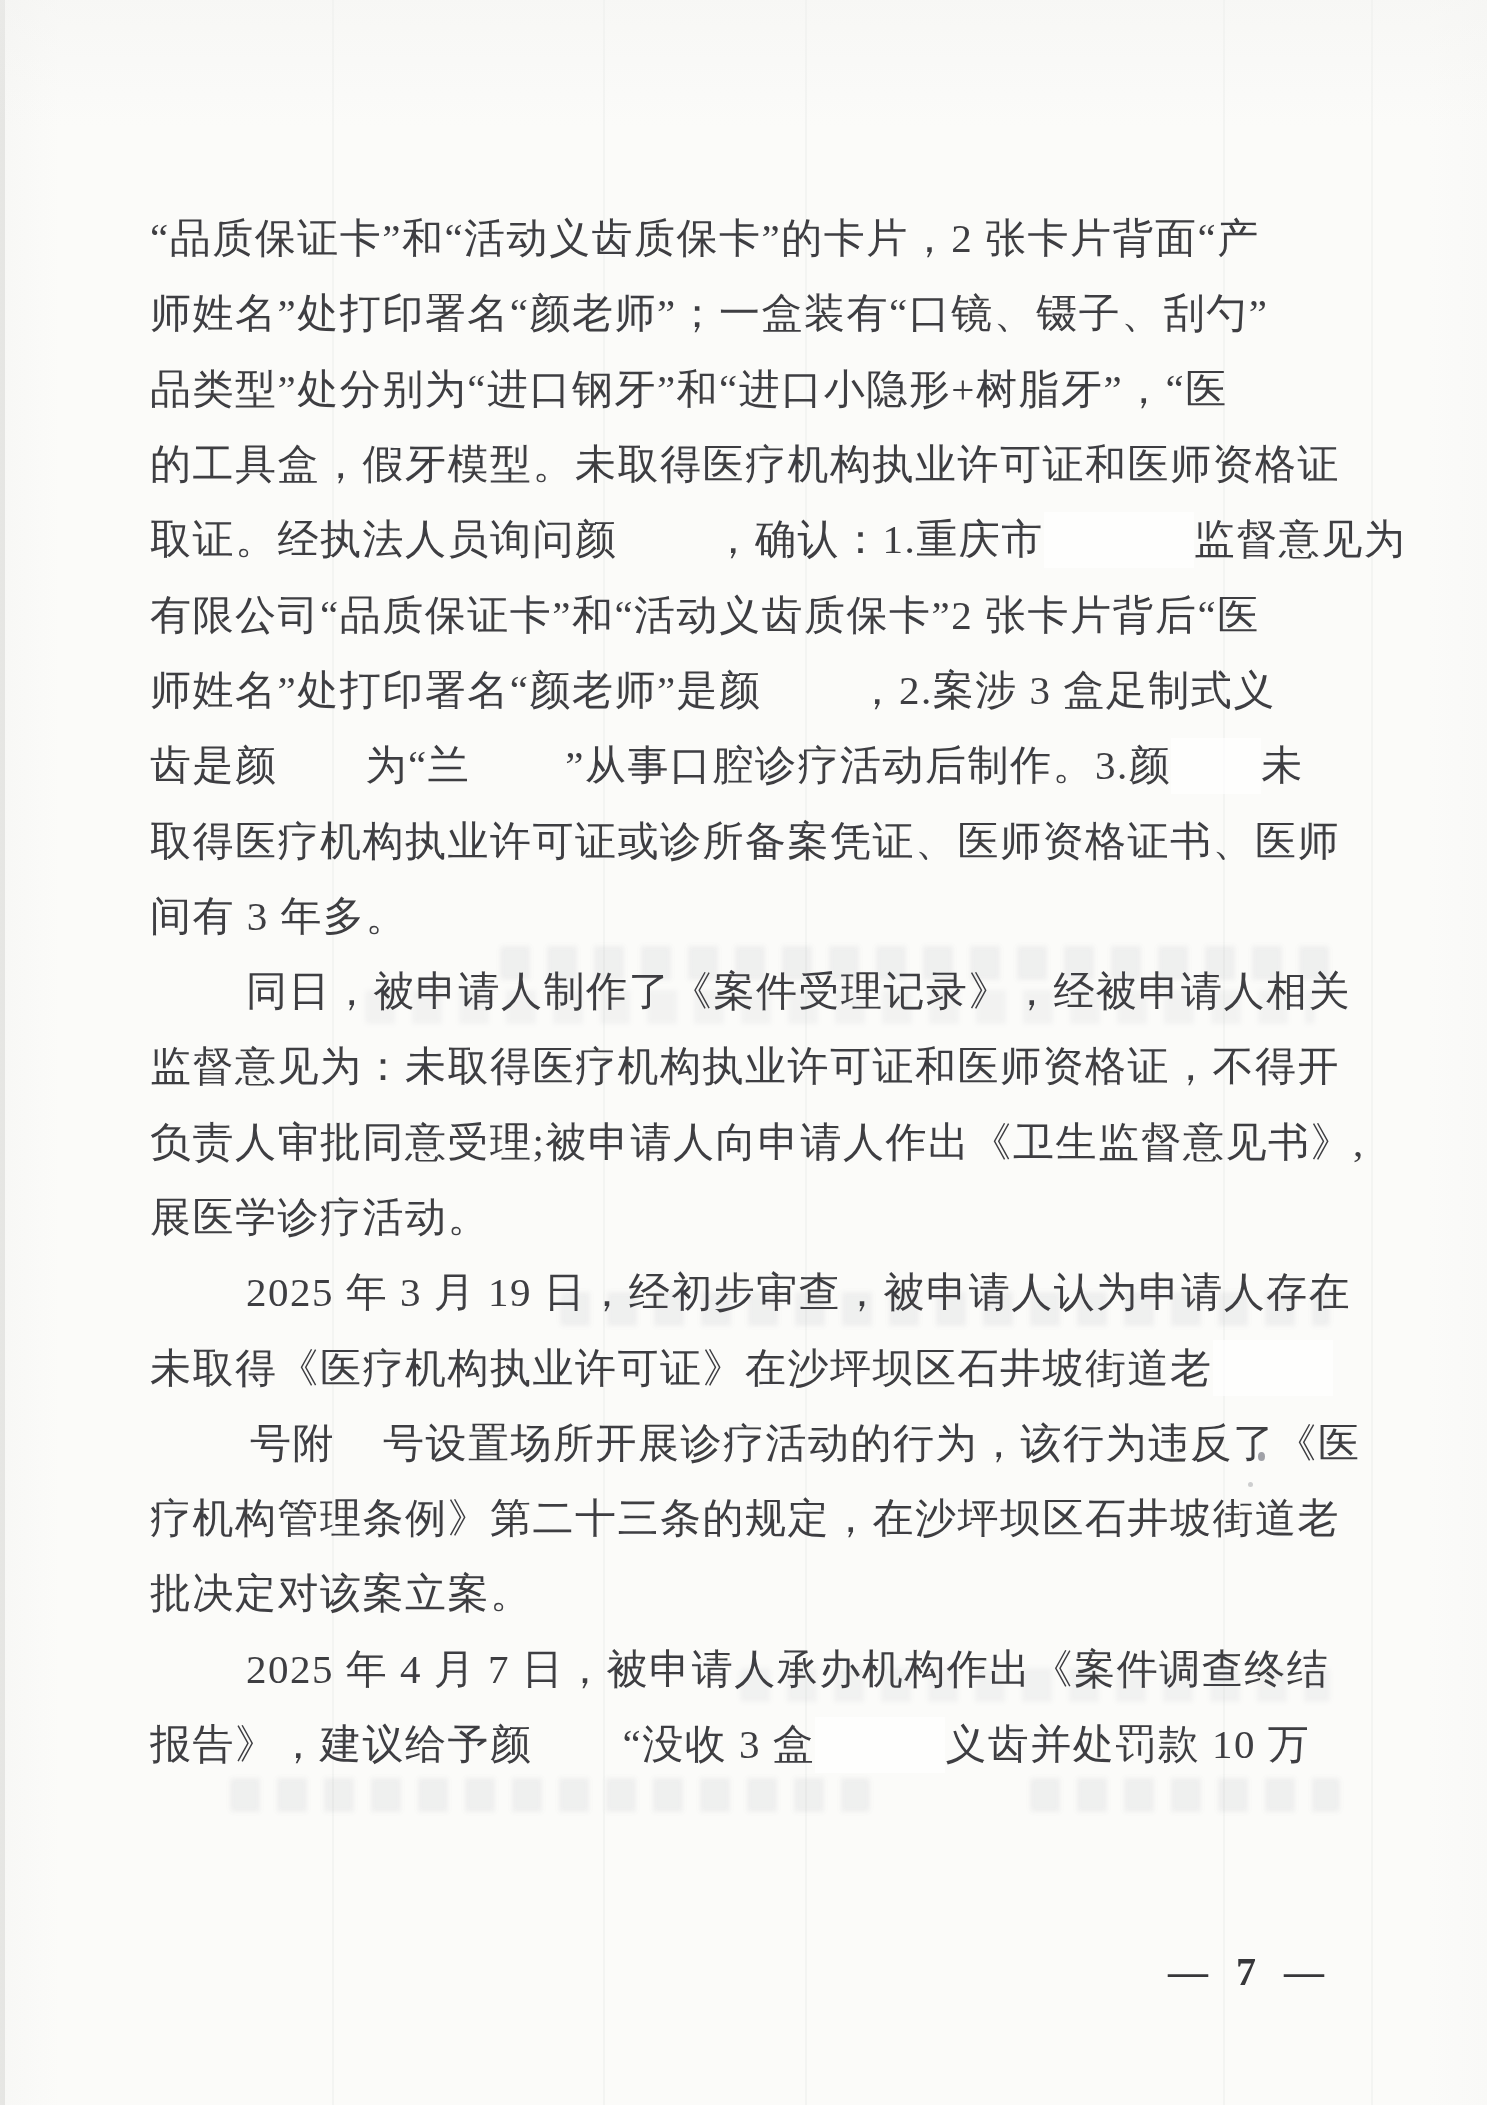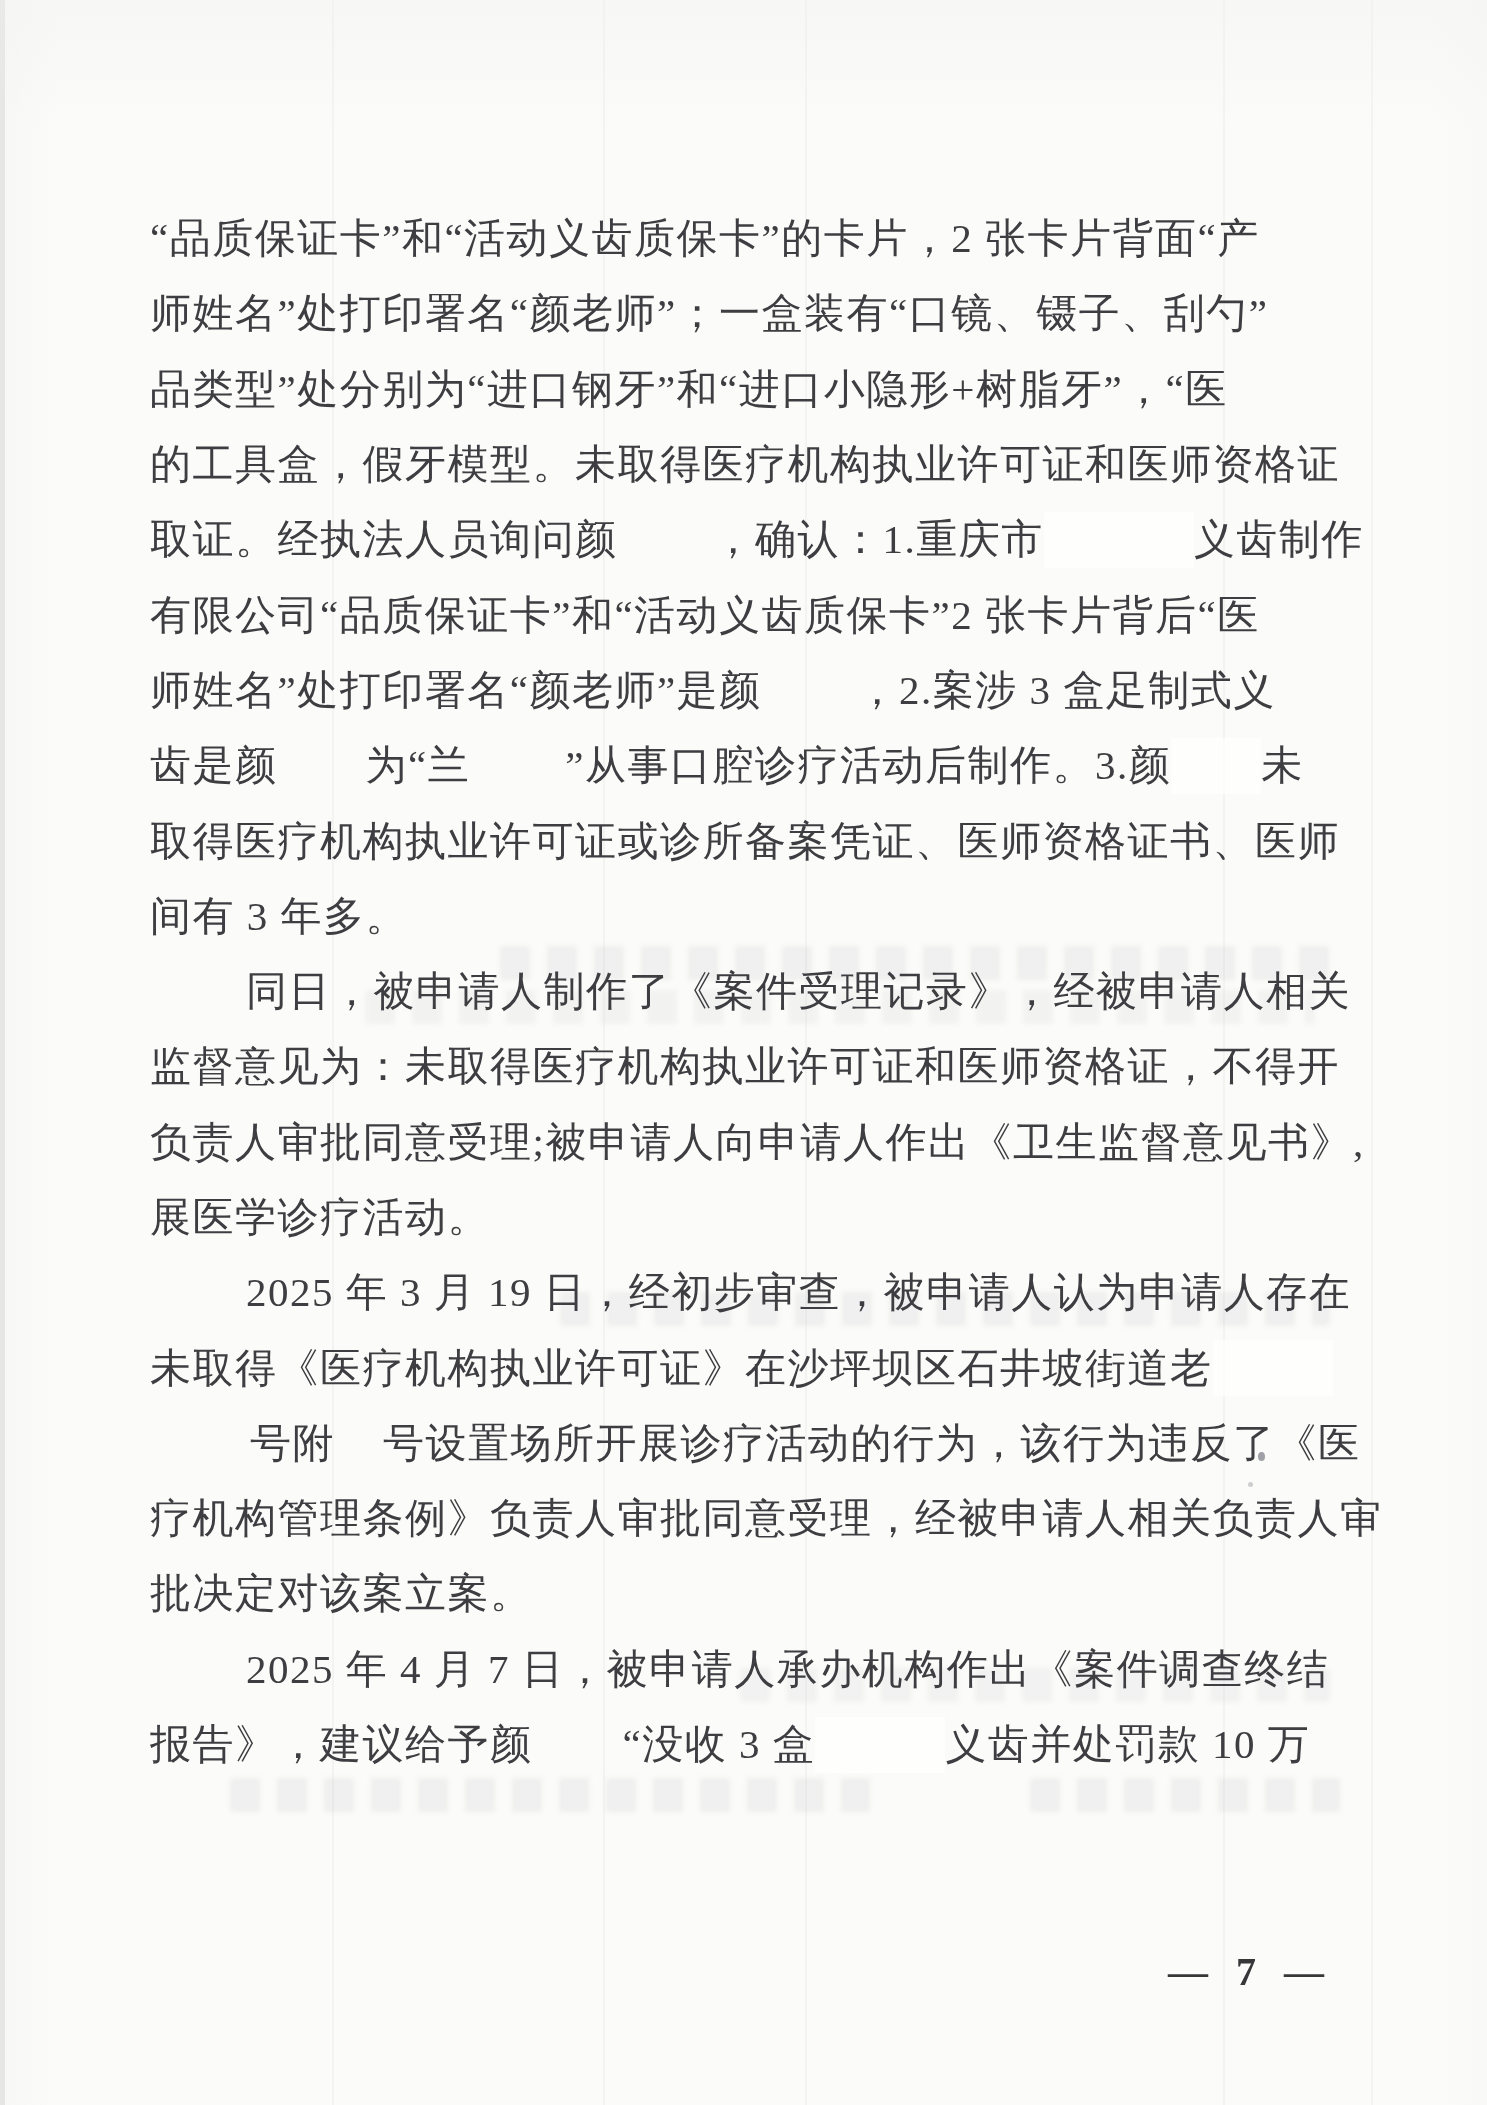"义齿制作" span.run { text: 义齿制作 -> 监督意见为 }
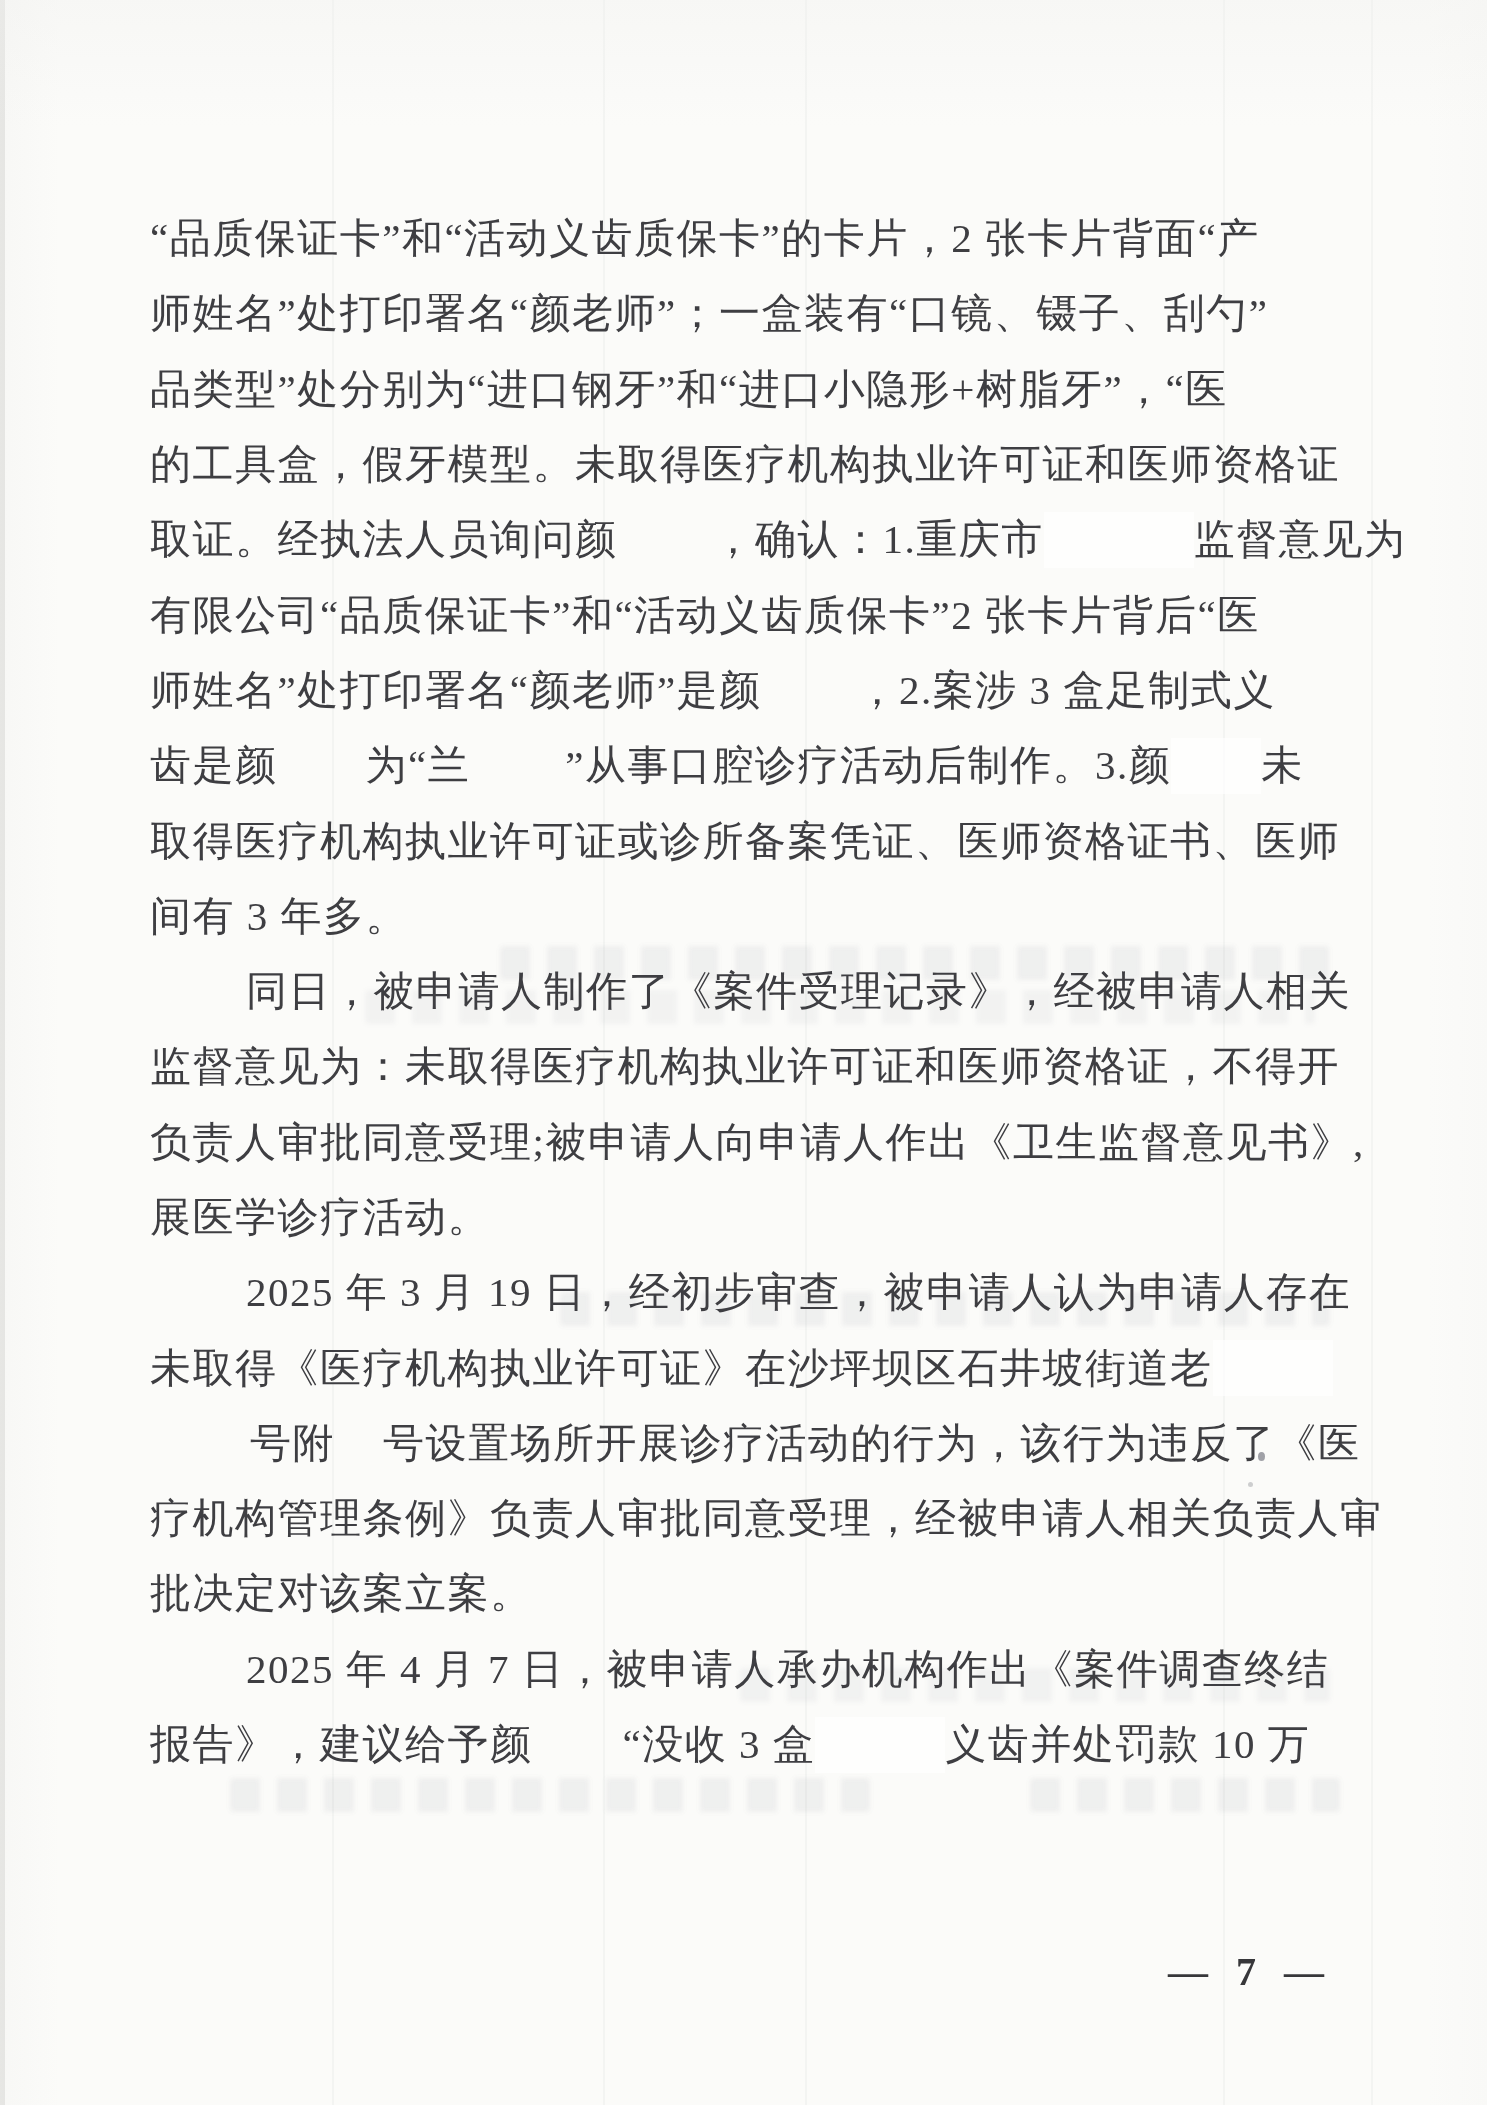"疗机构管理条例》负责人审批同意受理，经被申请人相关负责人审" span.run { text: 负责人审批同意受理，经被申请人相关负责人审 -> 第二十三条的规定，在沙坪坝区石井坡街道老 }
